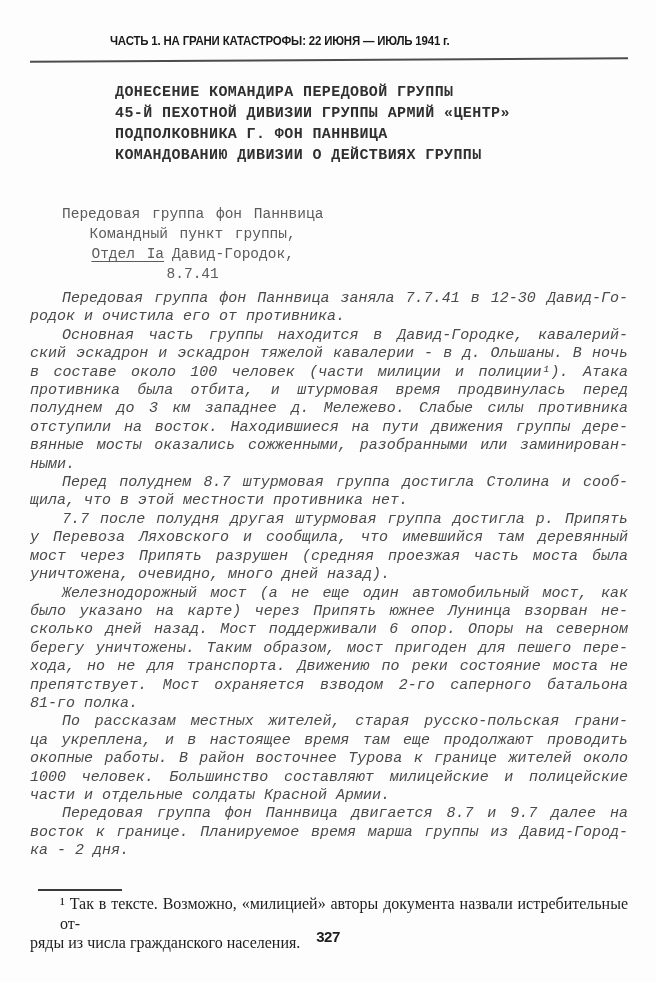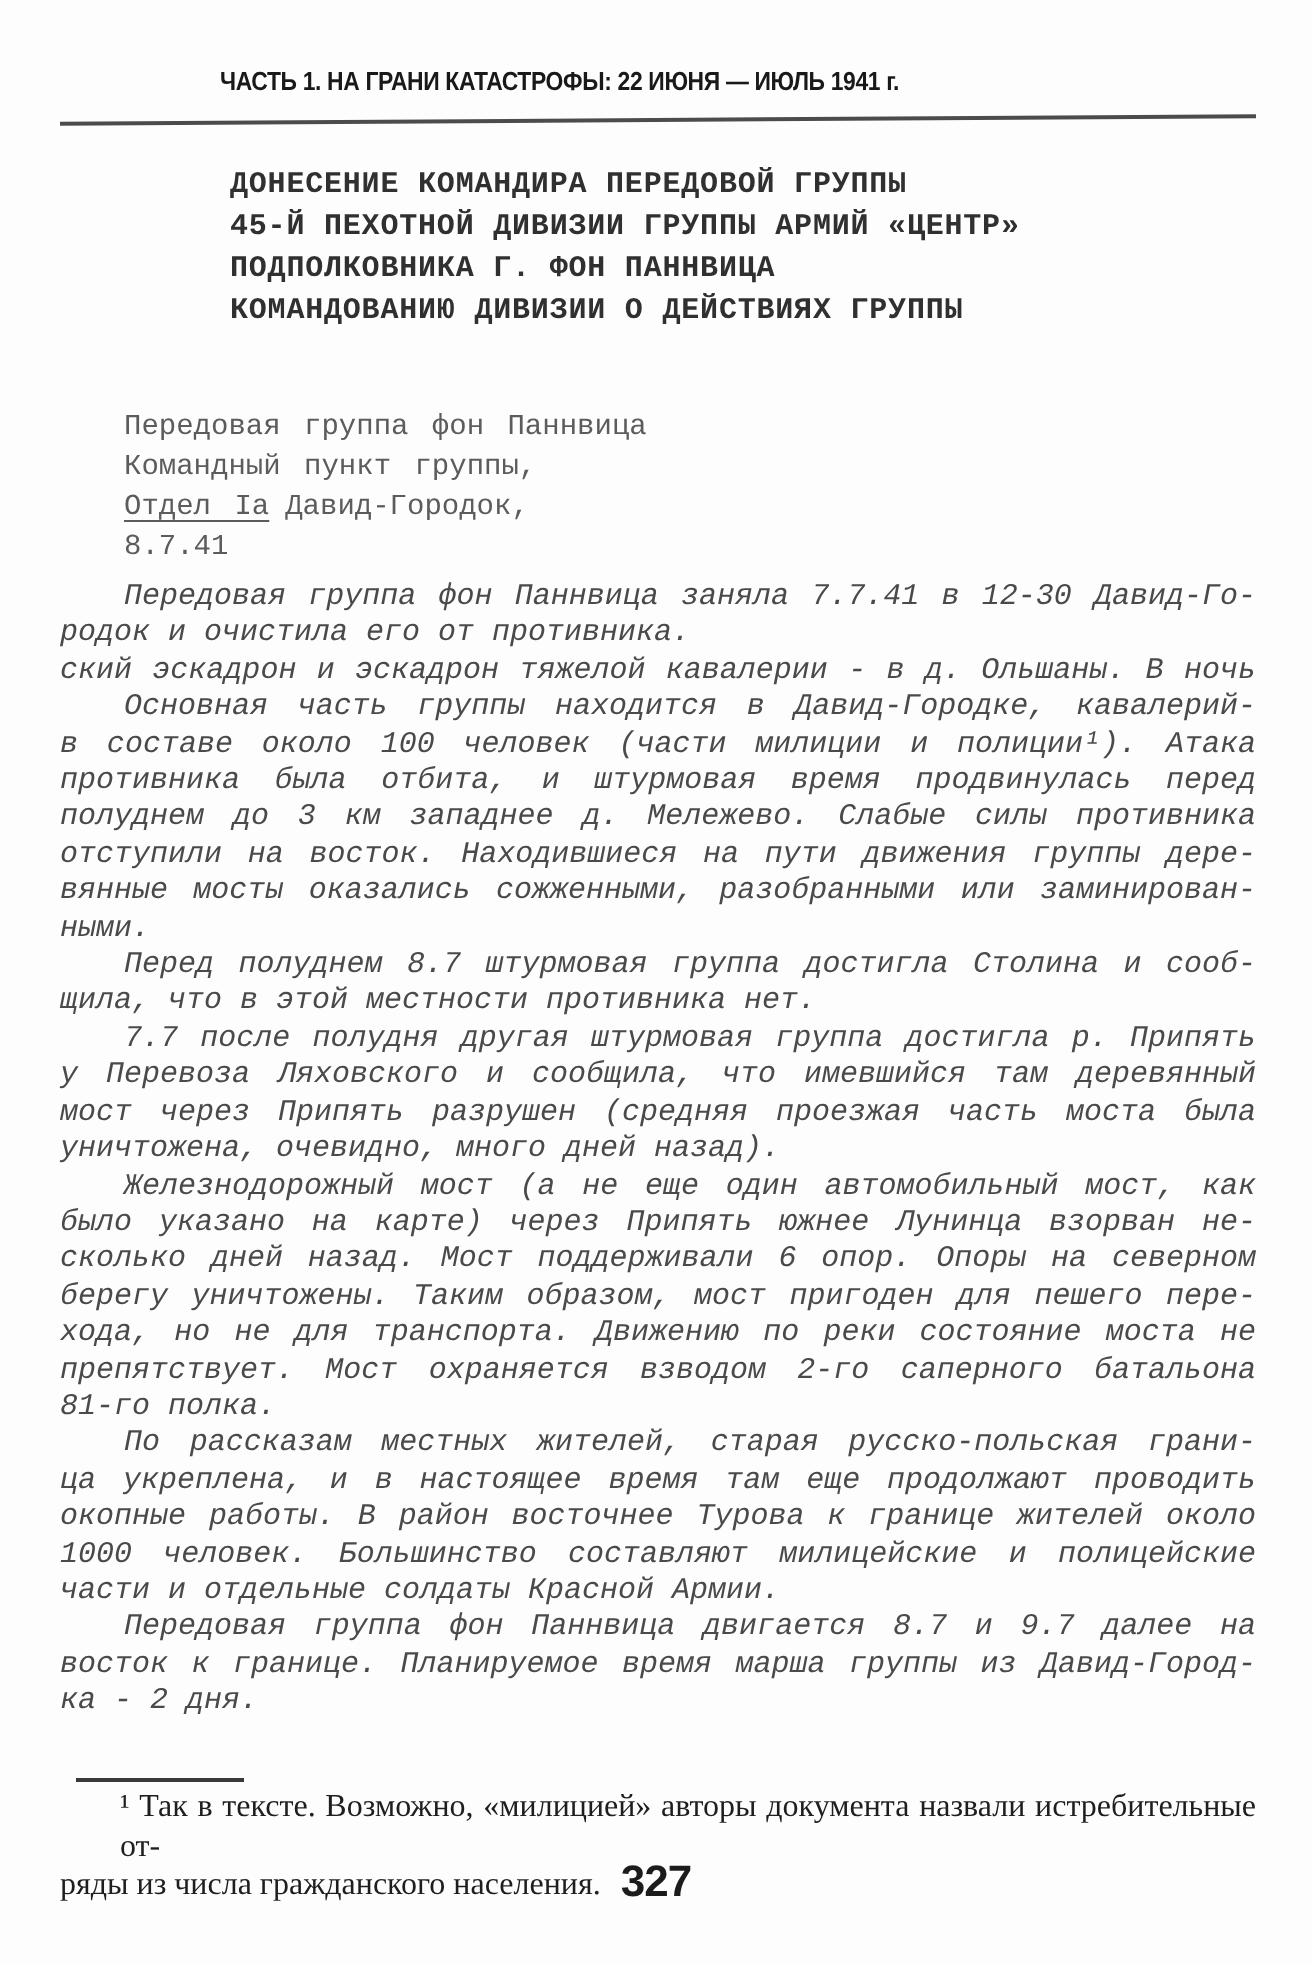"Передовая группа фон Паннвица" .letterhead { text-align: none -> center }
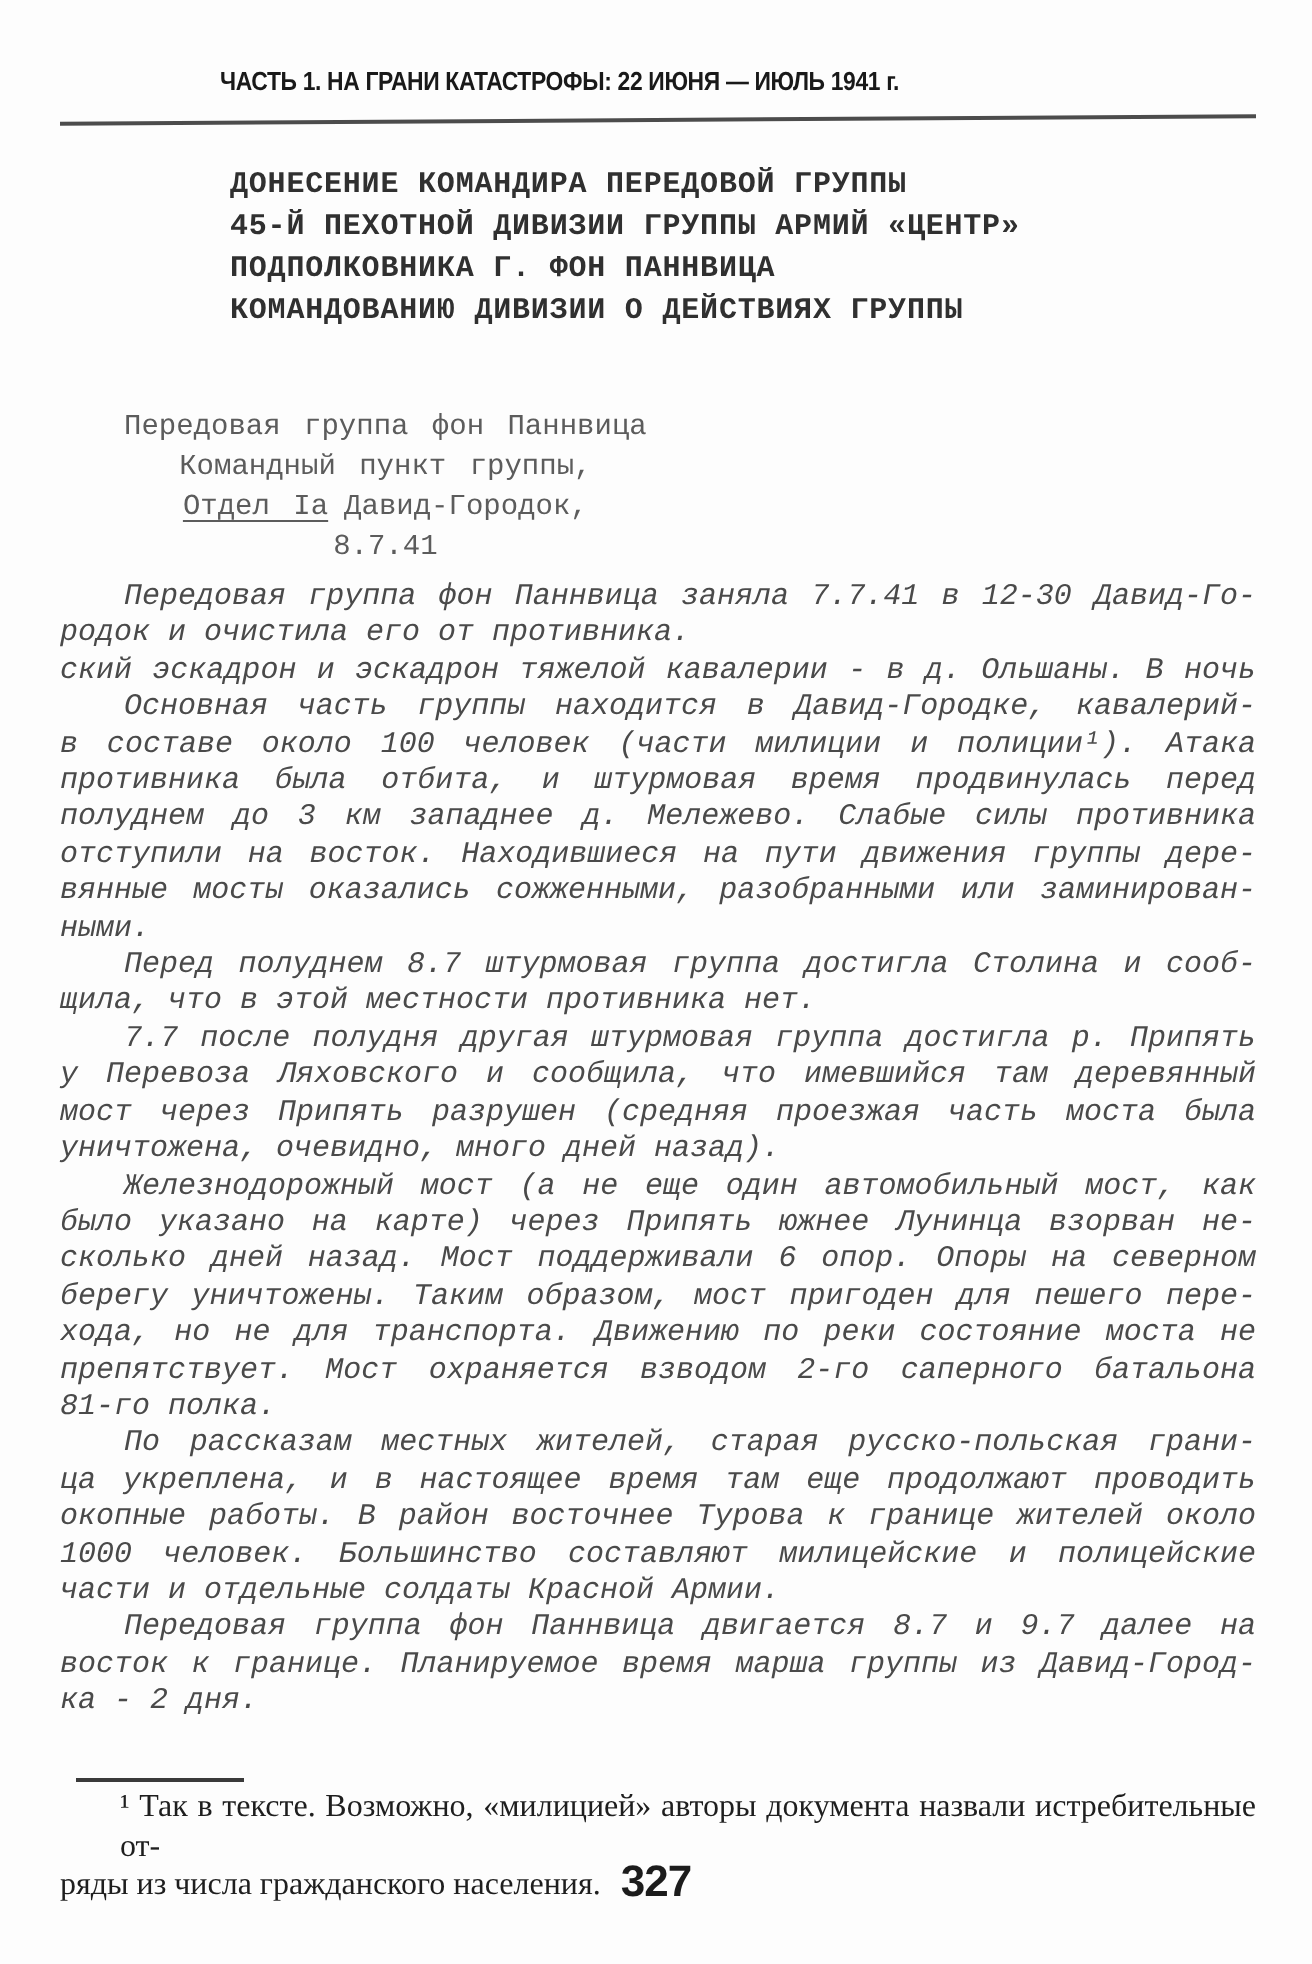"ский эскадрон и эскадрон тяжелой" div.body-line { order: before "Основная часть группы находится в" -> after "Основная часть группы находится в" }
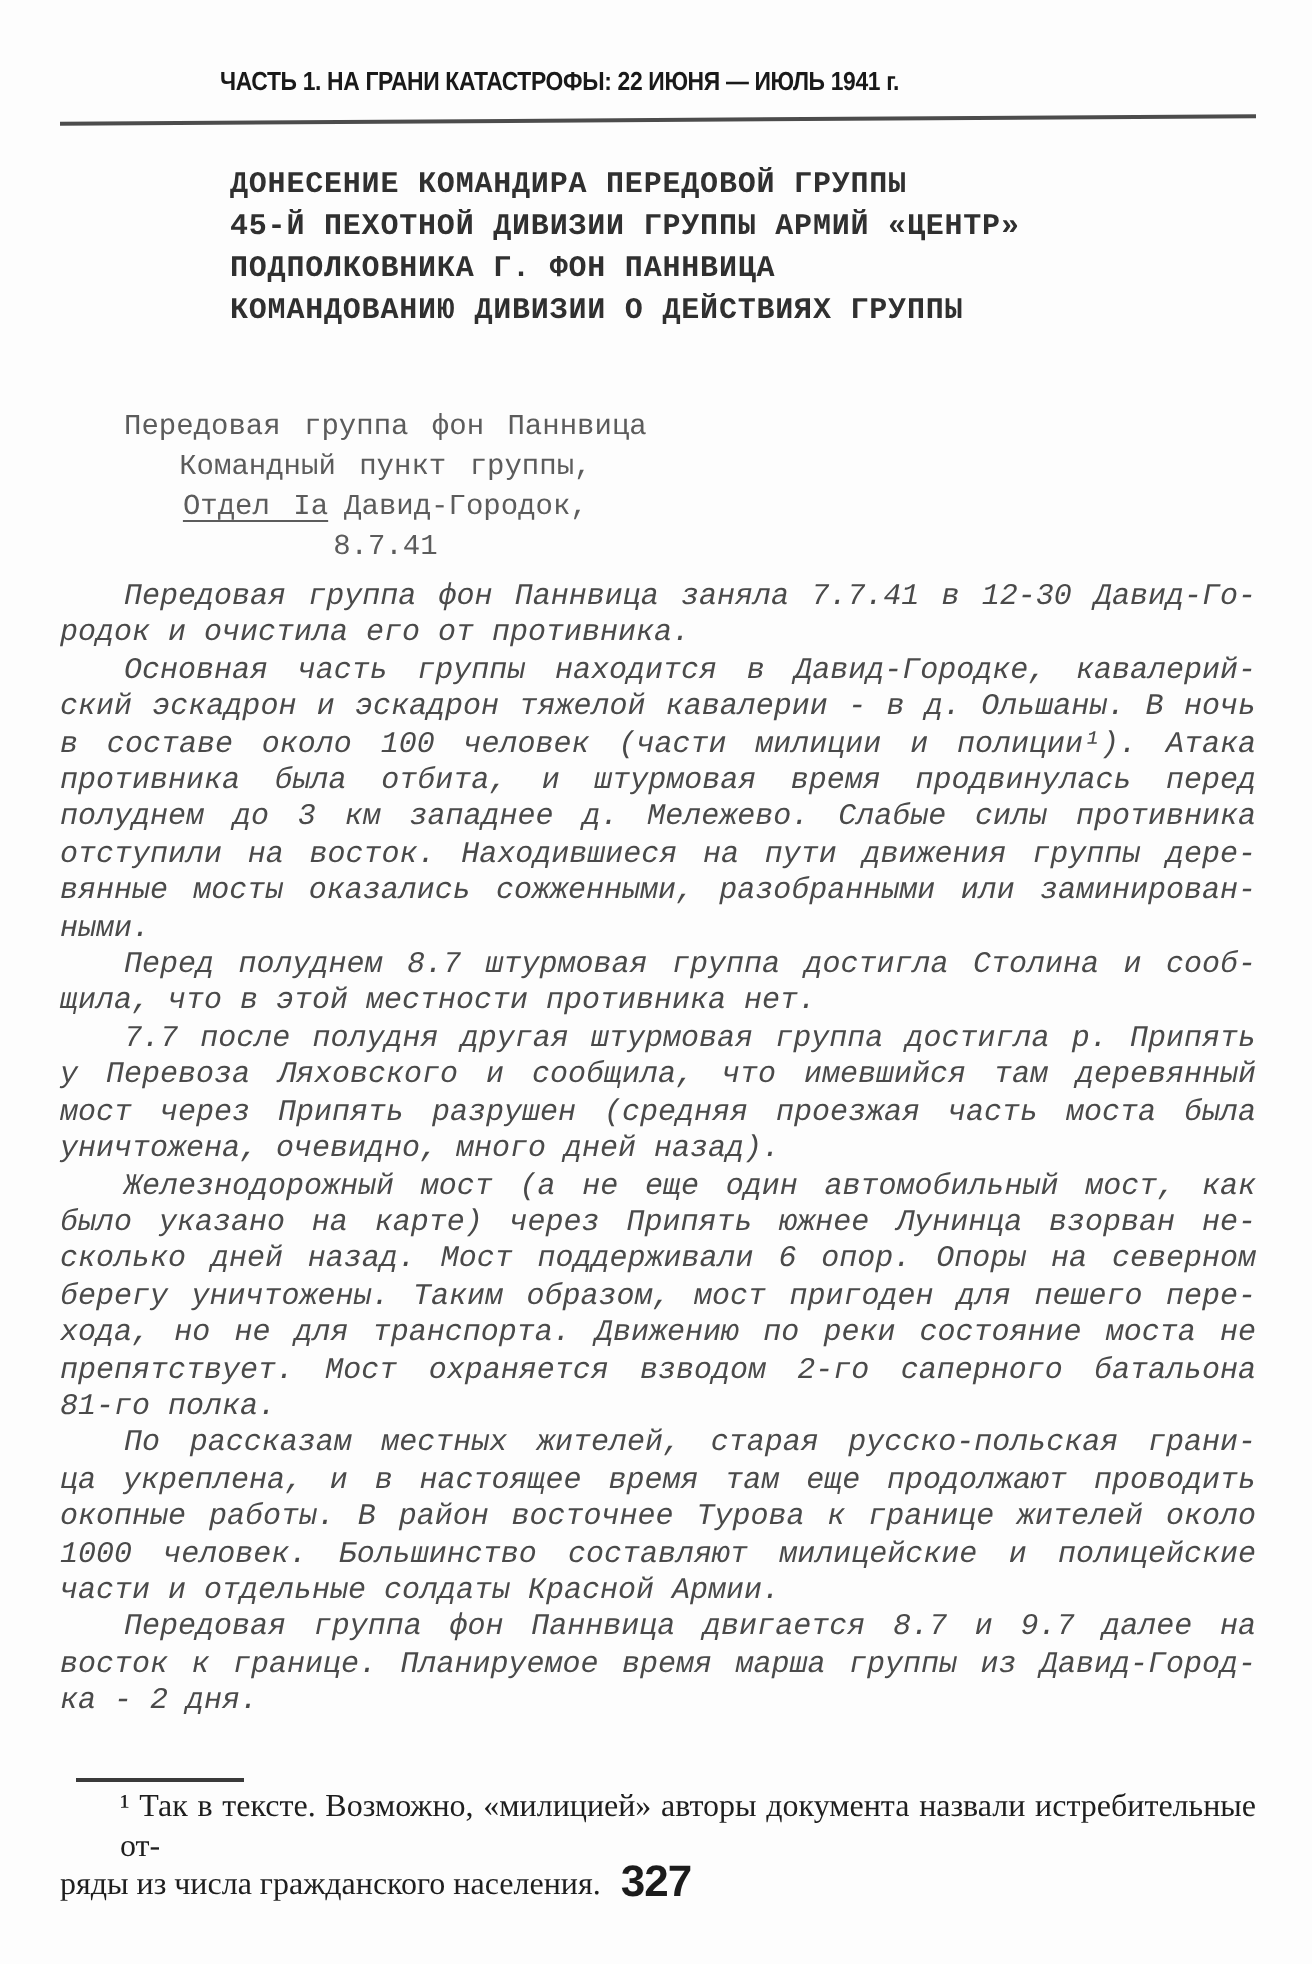"327" .page-number { font-size: 22px -> 15px }
